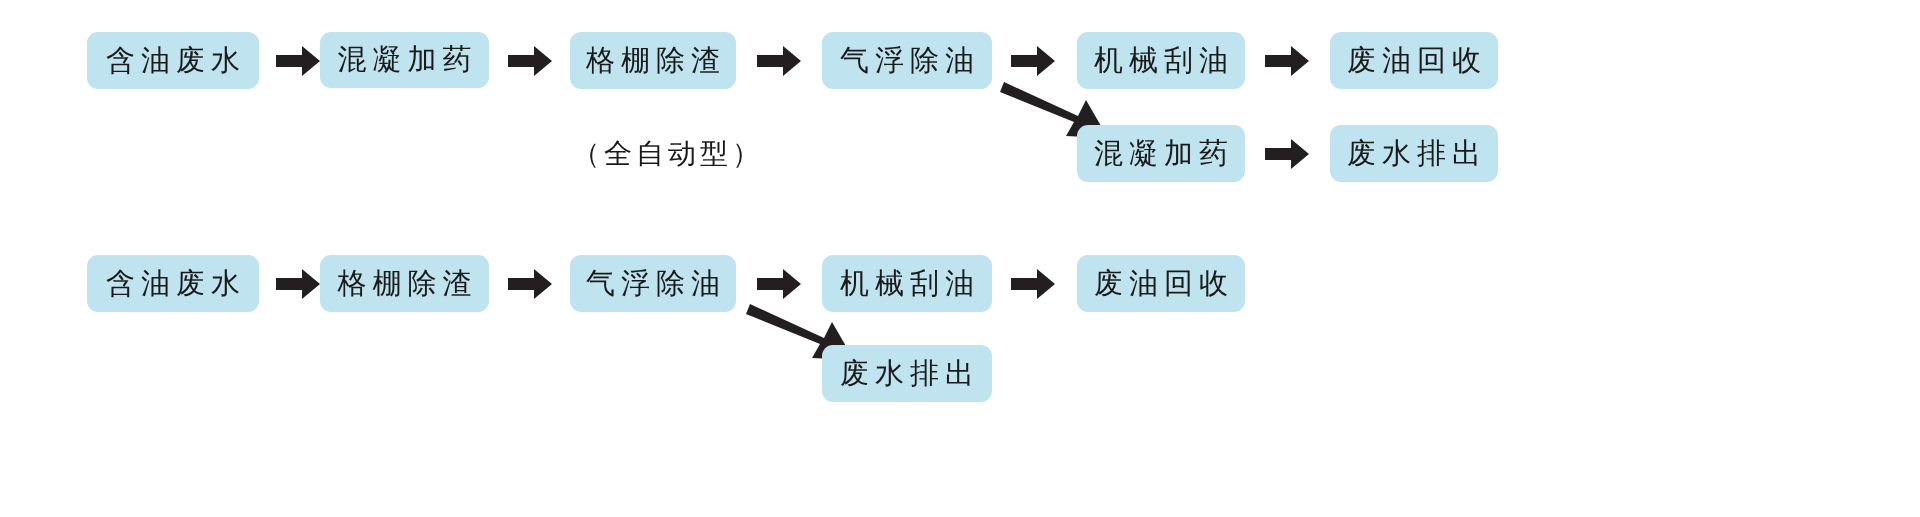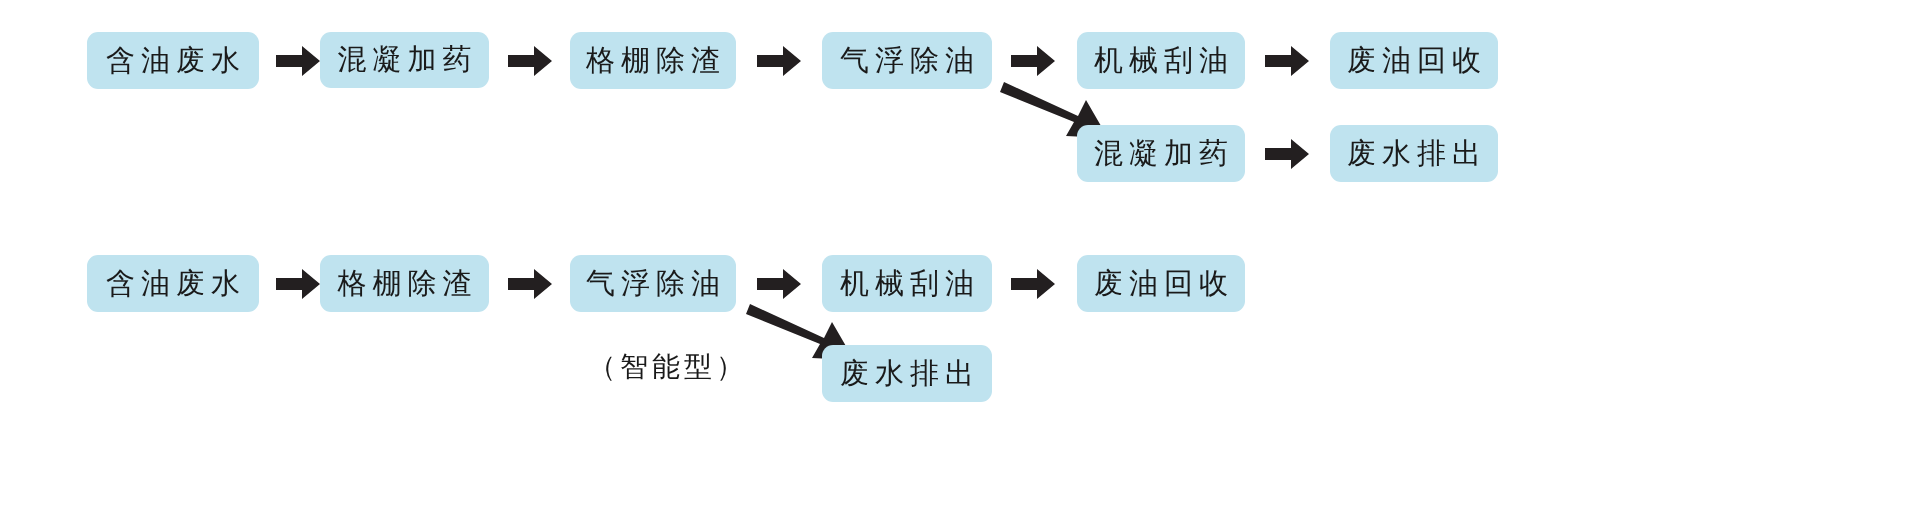"（全自动型）" div.caption { html: none -> <div>（全自动型）</div> }
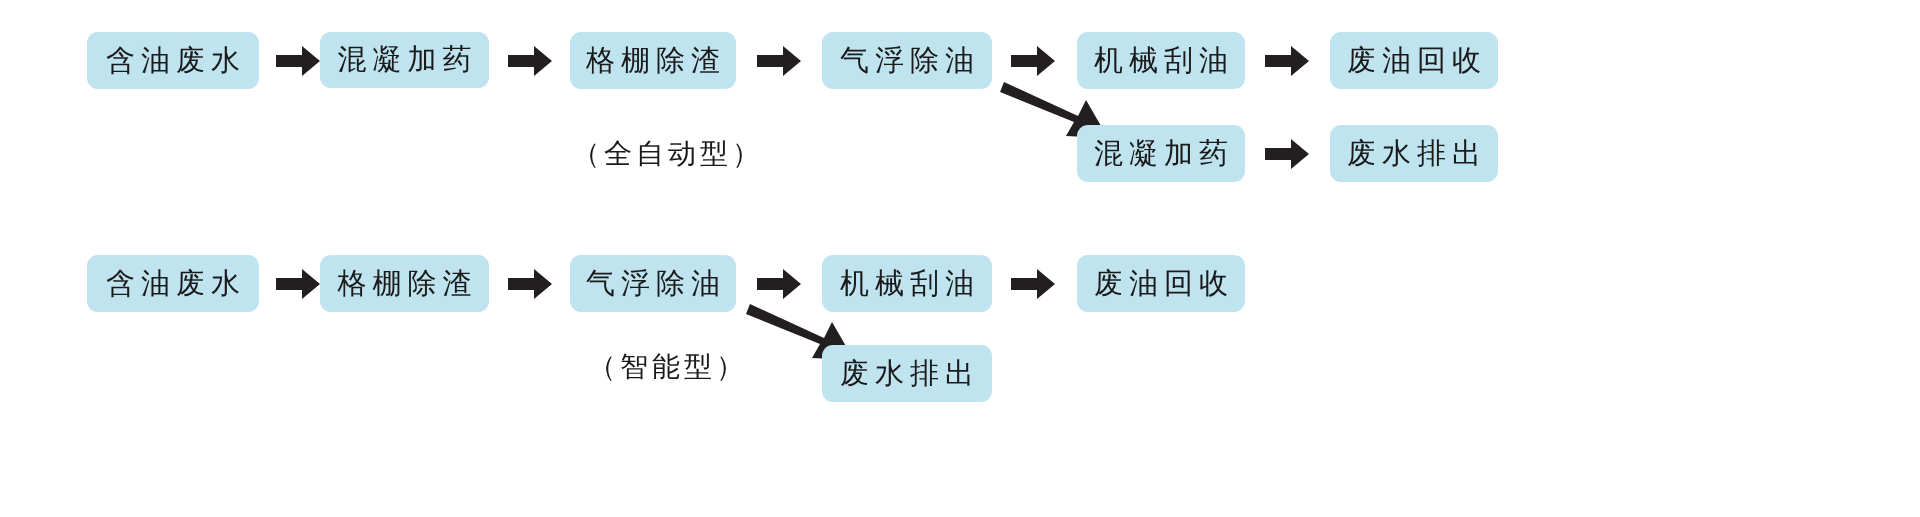"（智能型）" div.caption { html: <div>（智能型）</div> -> none }
